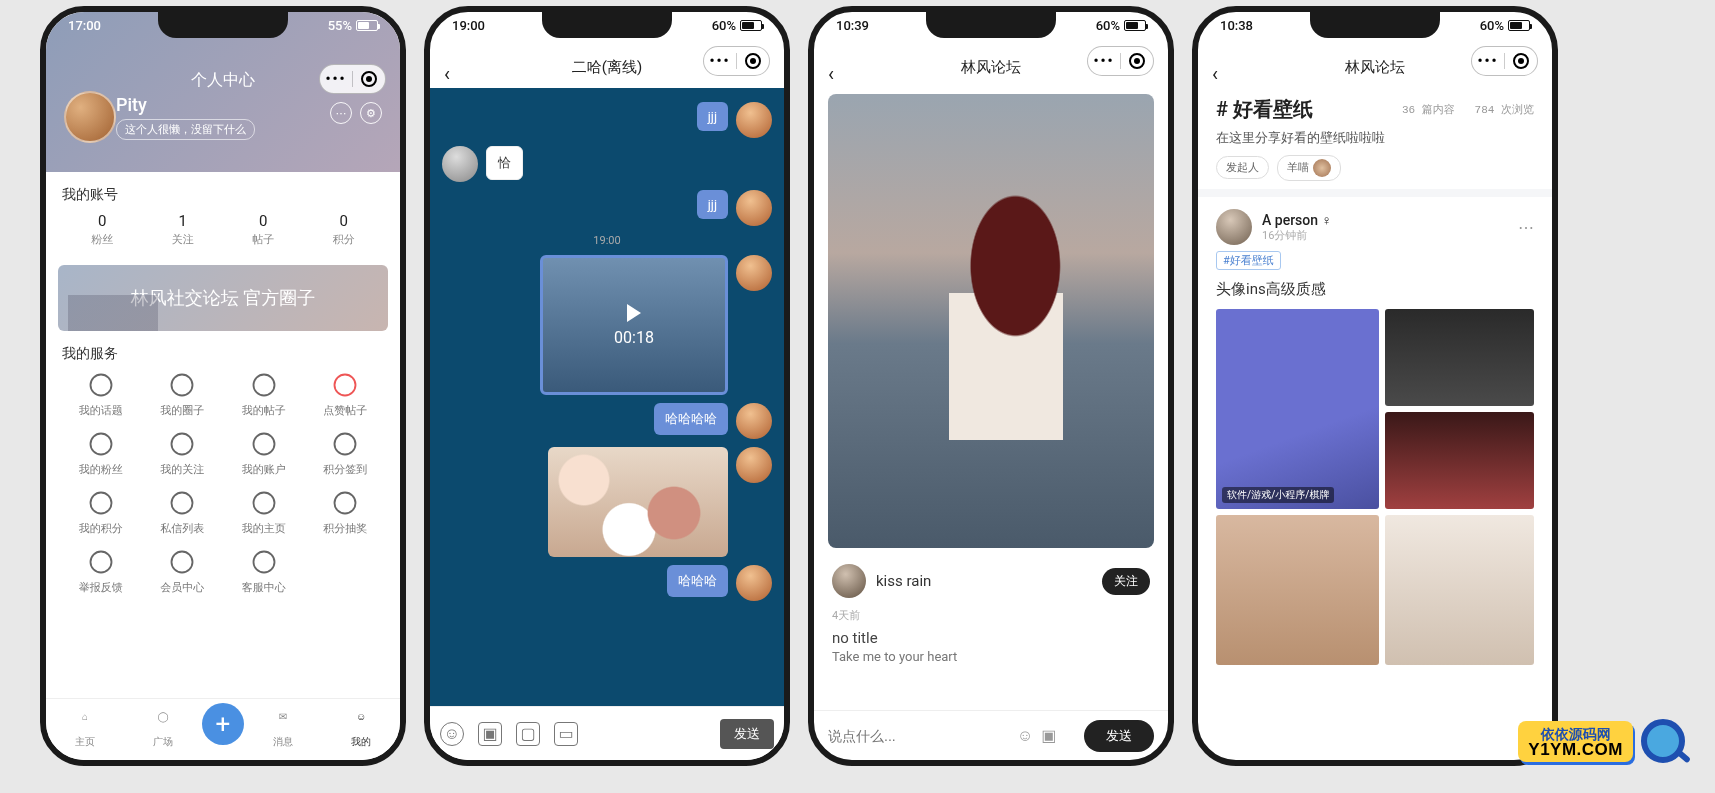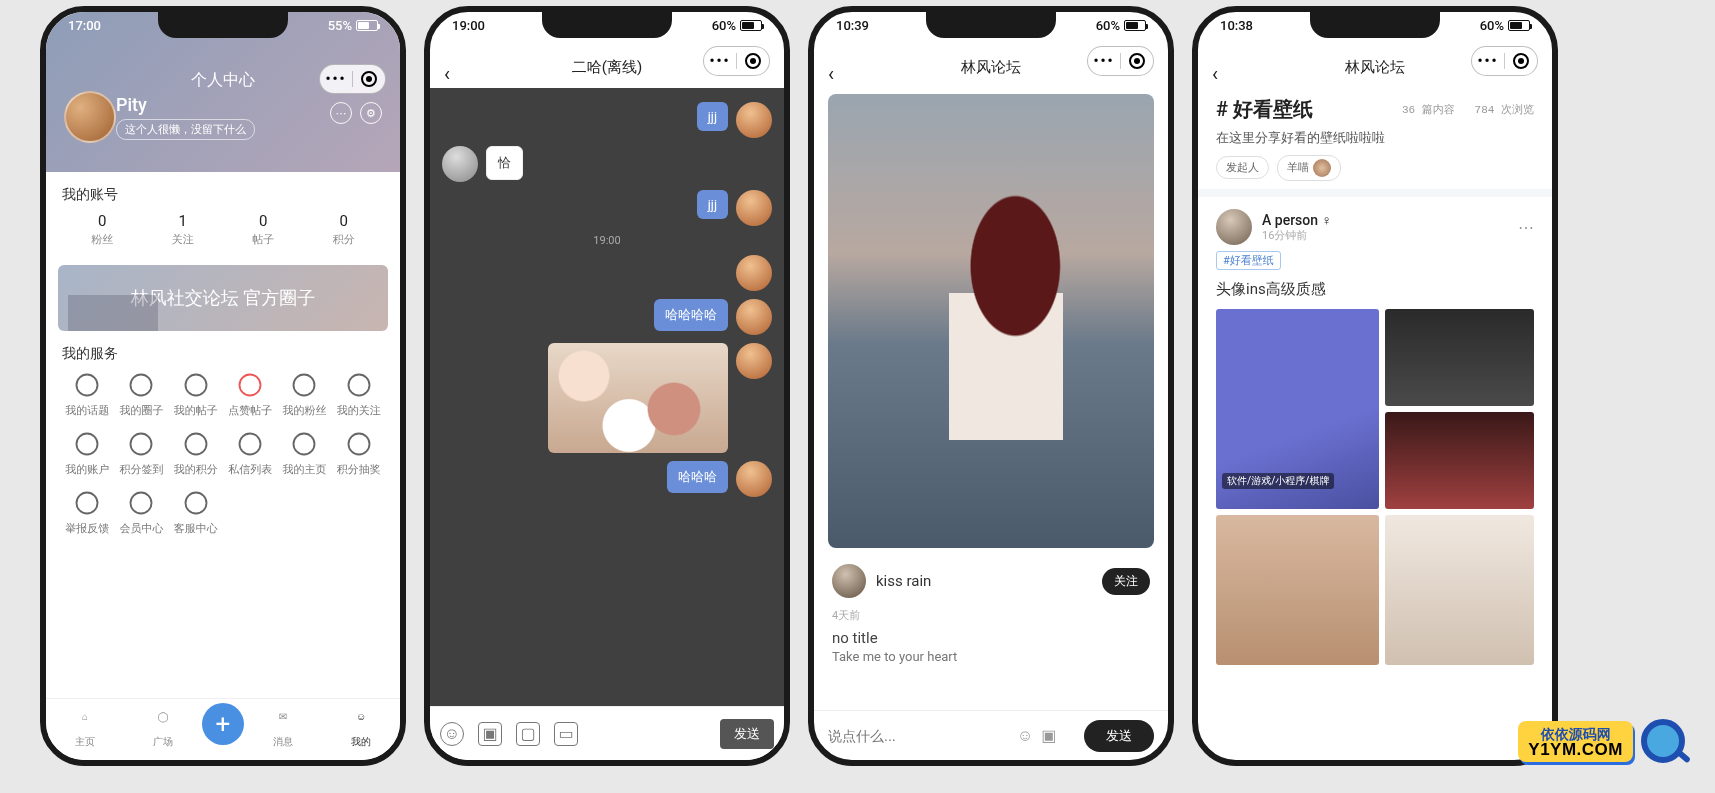"jjj" .chat-body { background: #404040 -> #0c4a6e }
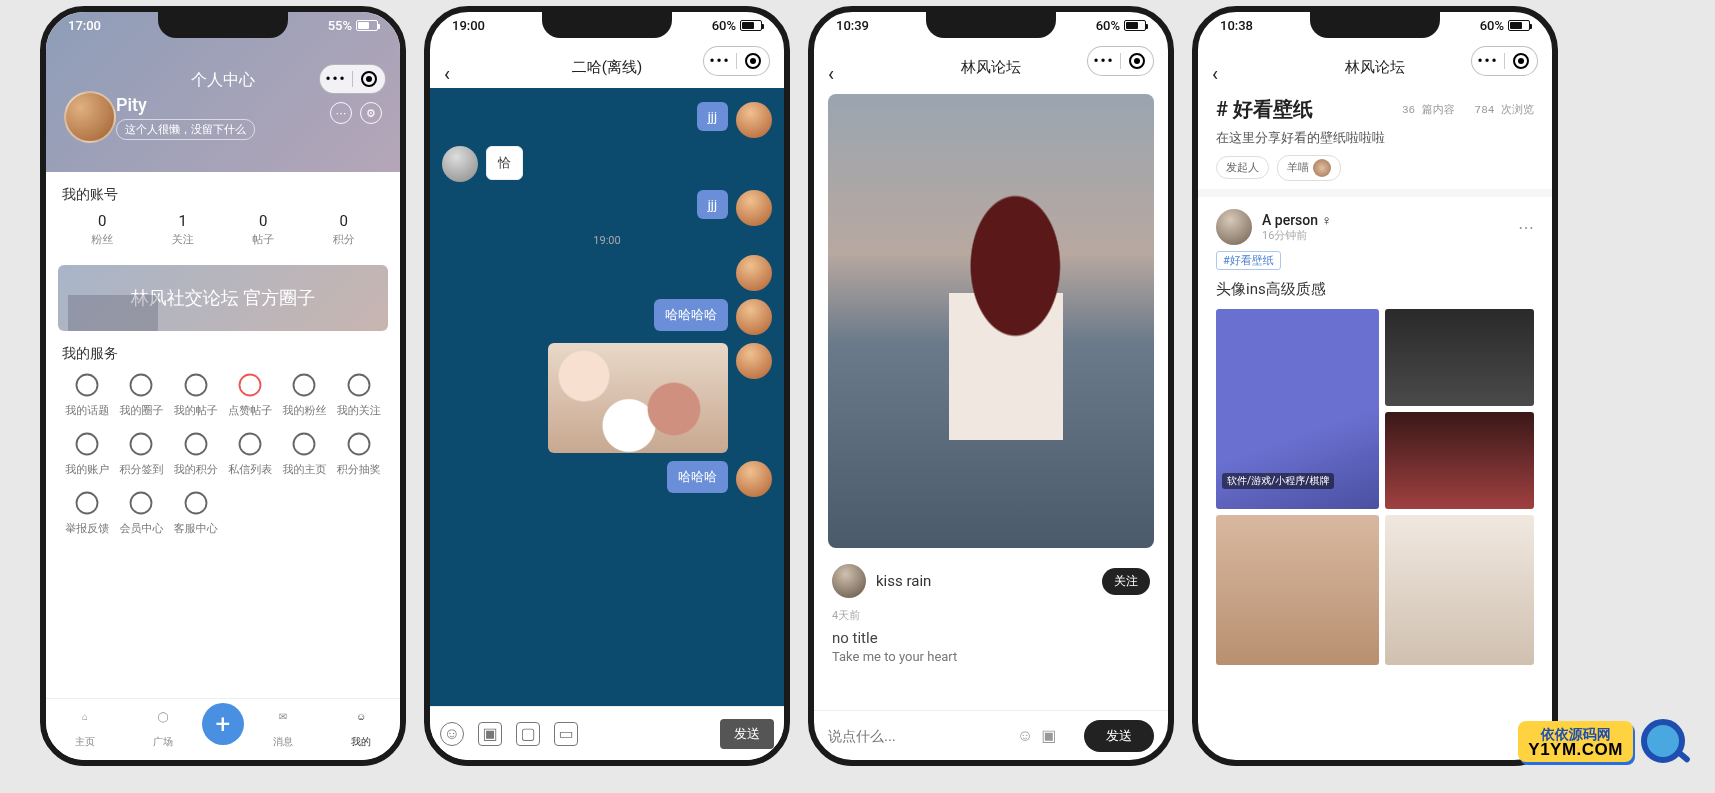"00:18" div.vid-bubble { html: none -> <div> <div></div> <span>00:18</span> </div> }
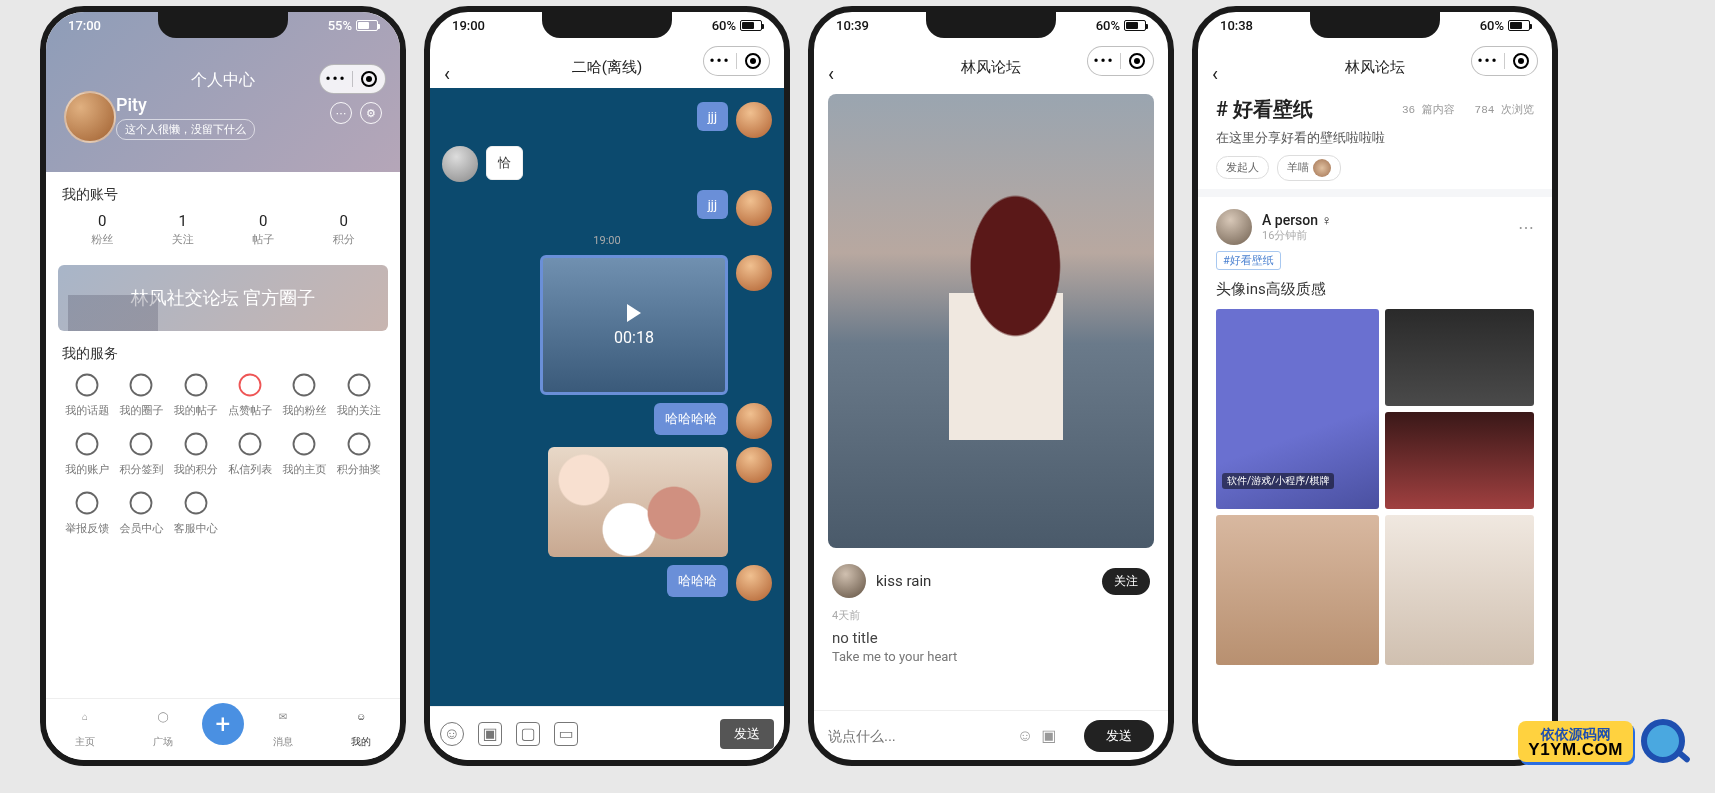"我的话题" .grid { grid-template-columns: repeat(6,1fr) -> repeat(4,1fr) }
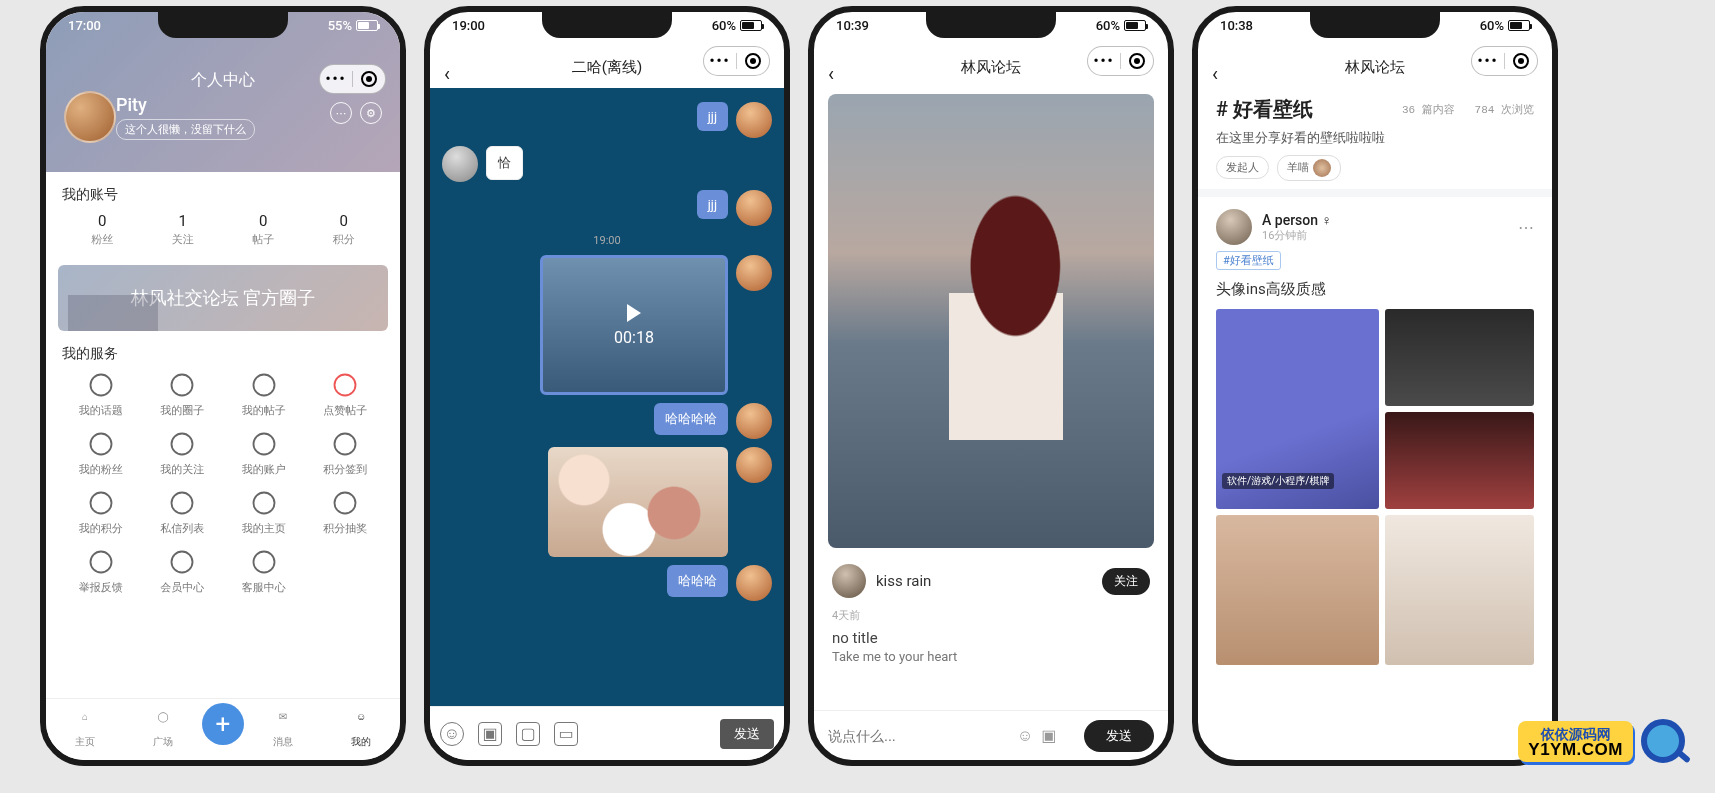"软件/游戏/小程序/棋牌" .overlay-caption { bottom: 20px -> 6px }
